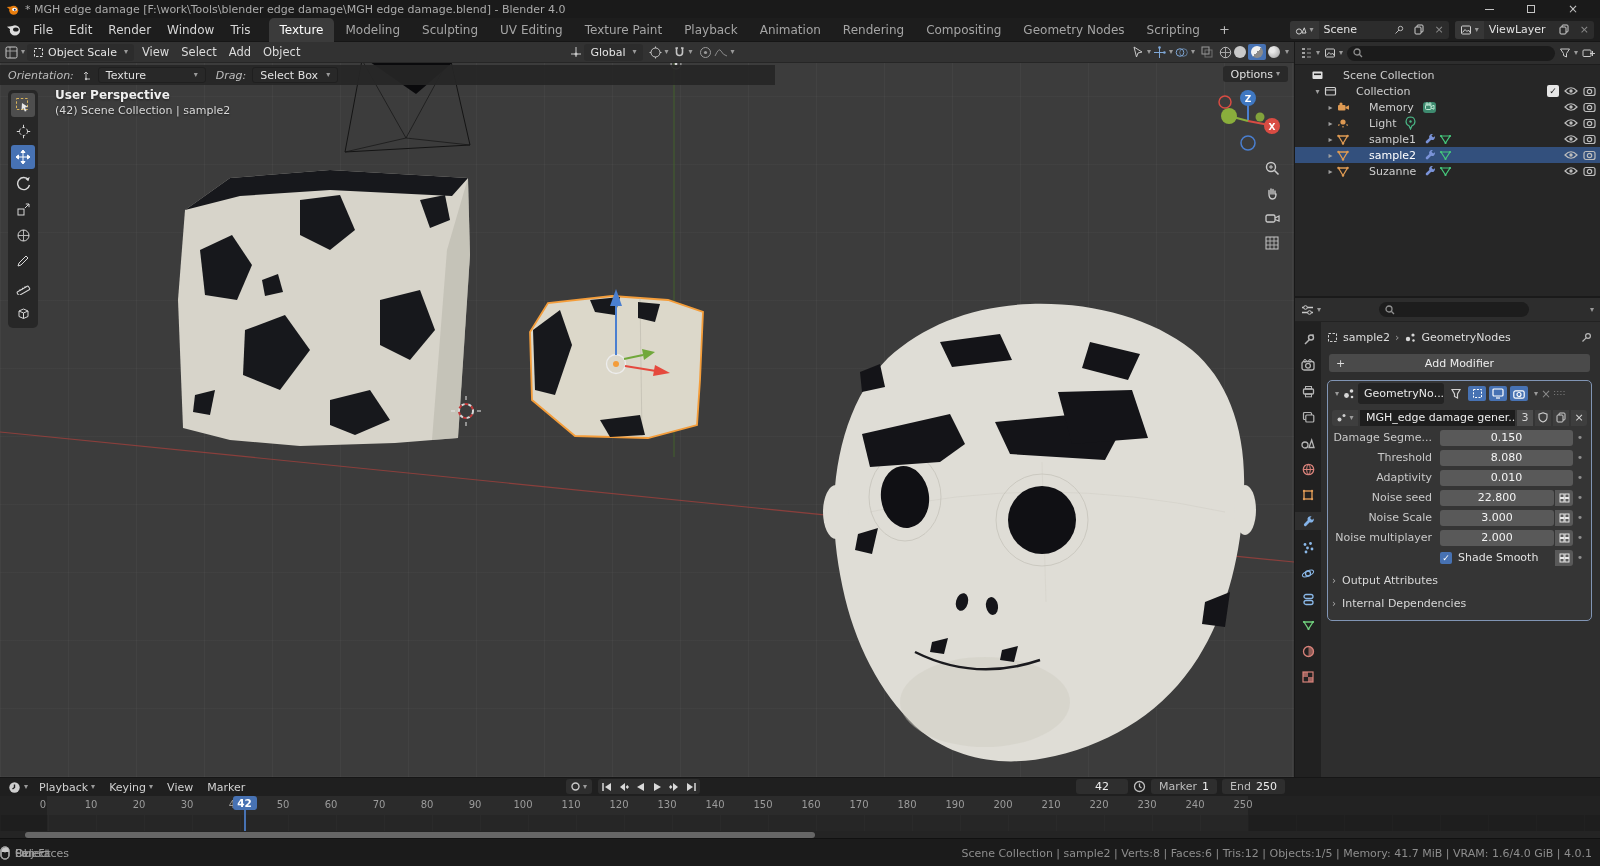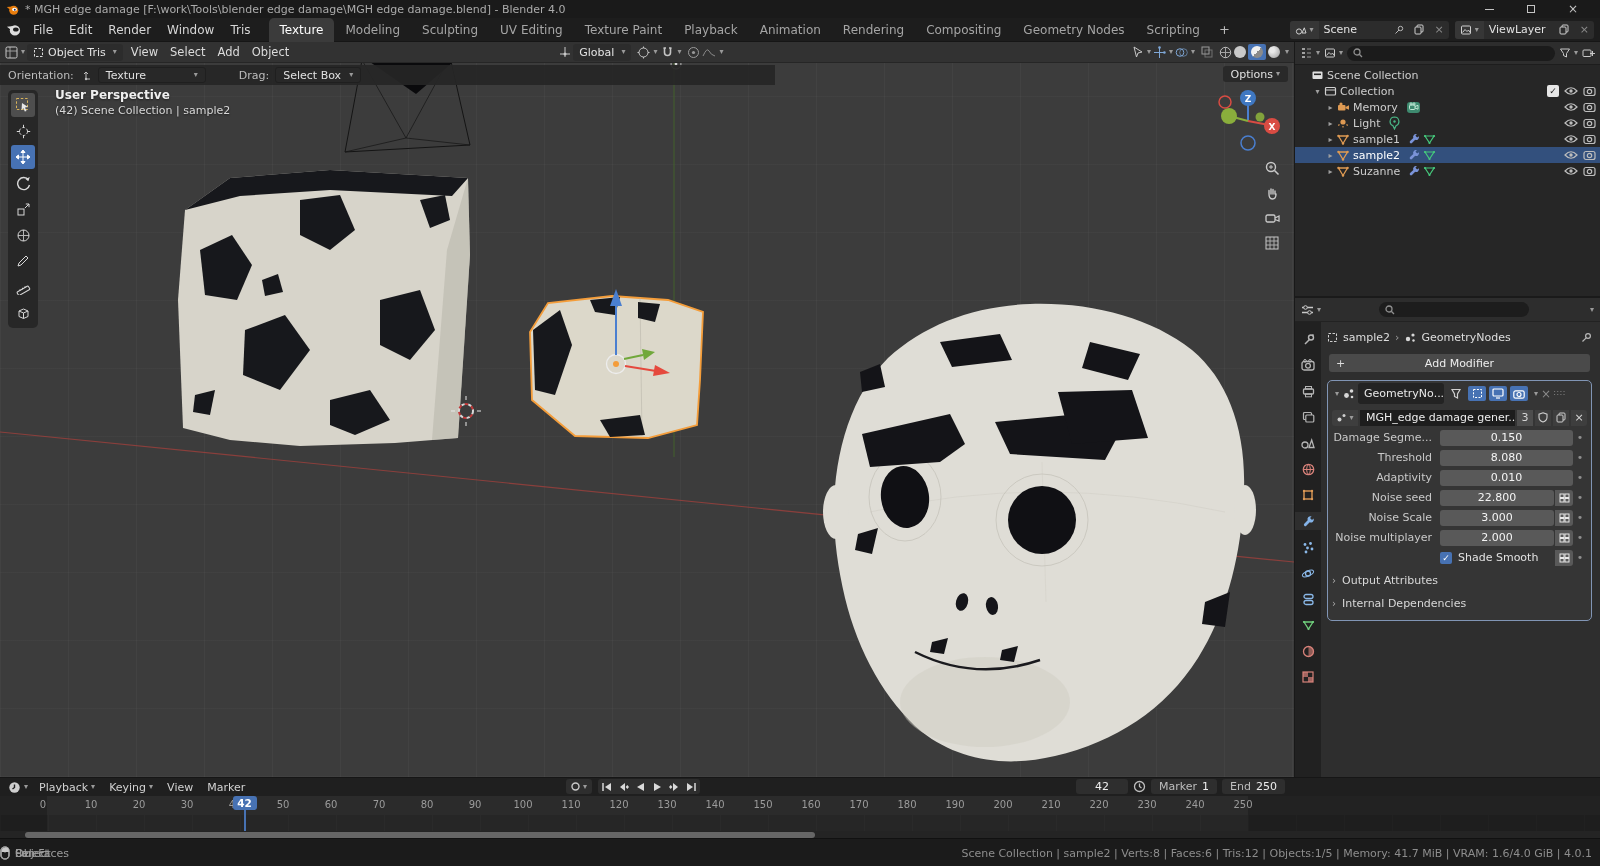"Object Tris" span { text: Tris -> Scale }
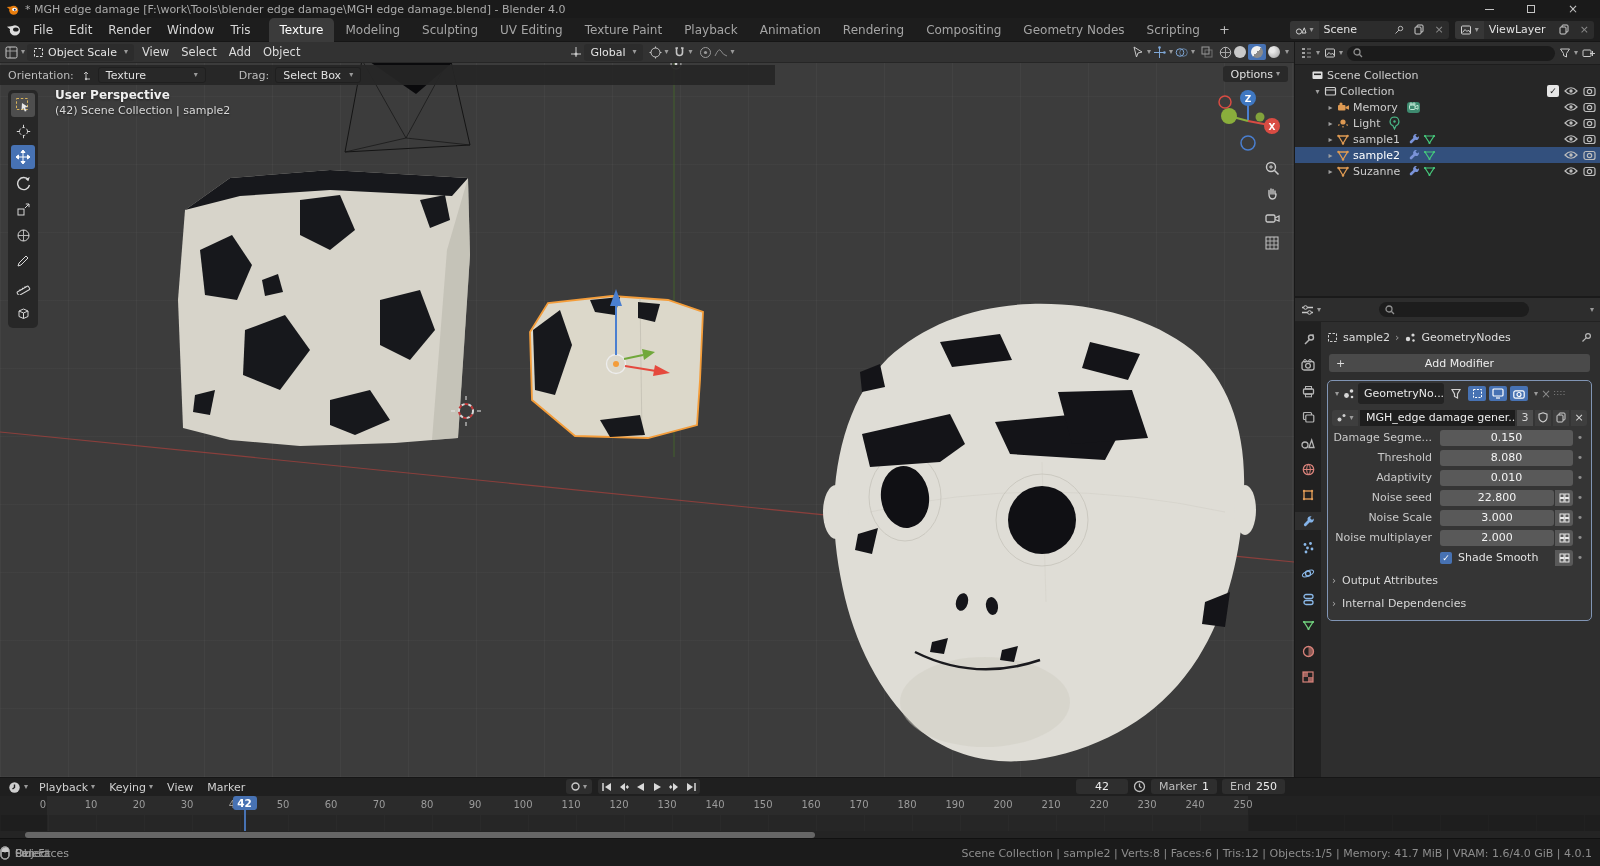"Orientation:" .tslabel { font-style: none -> italic }
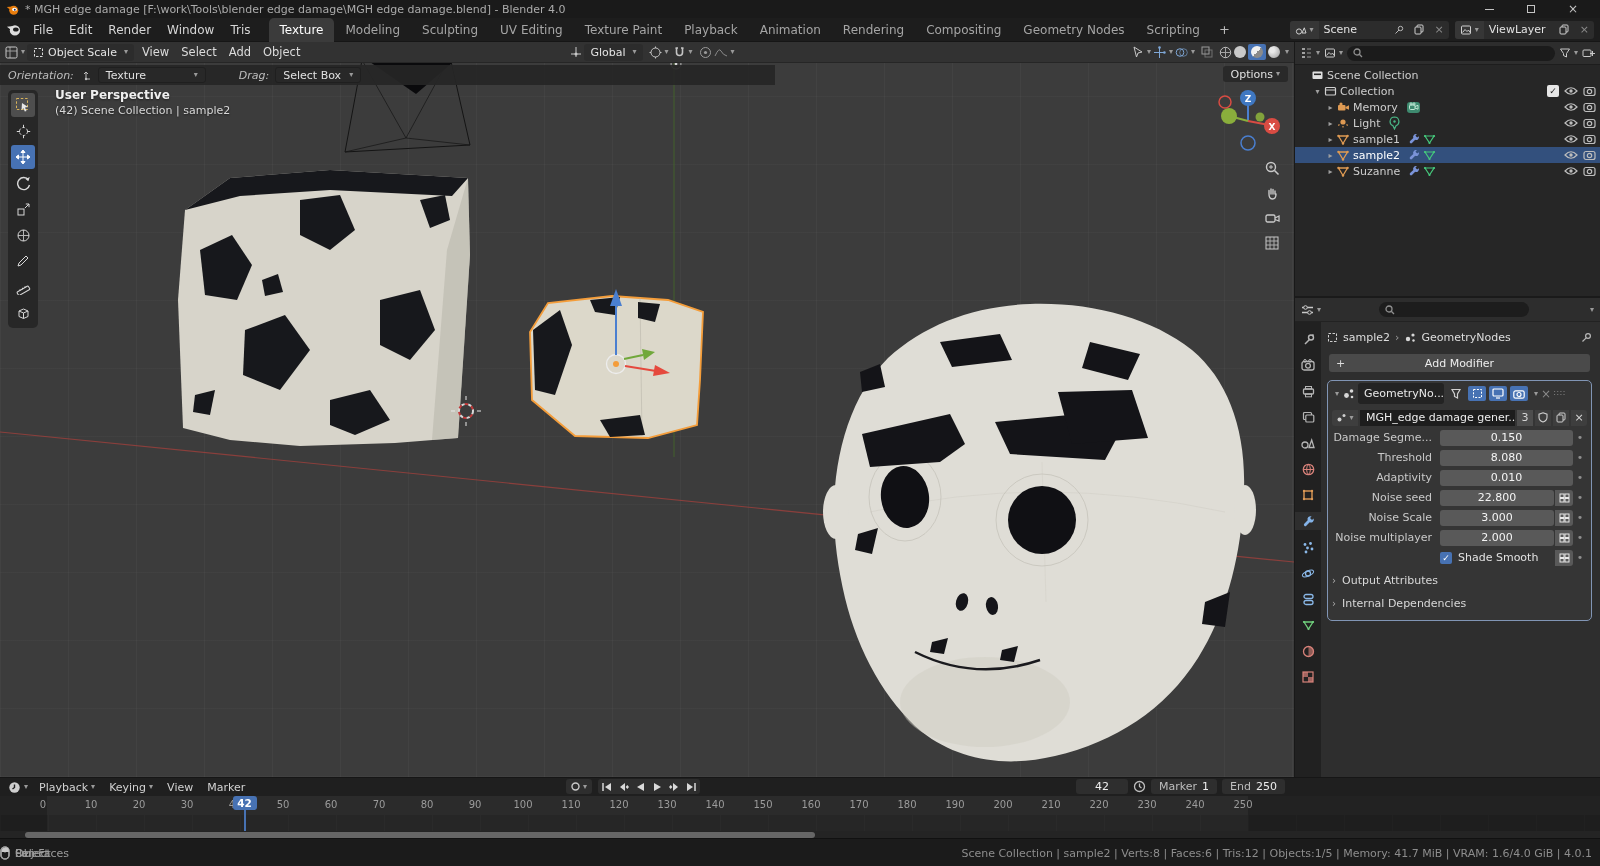"Drag:" span.tslabel { margin-left: 27px -> 4px }
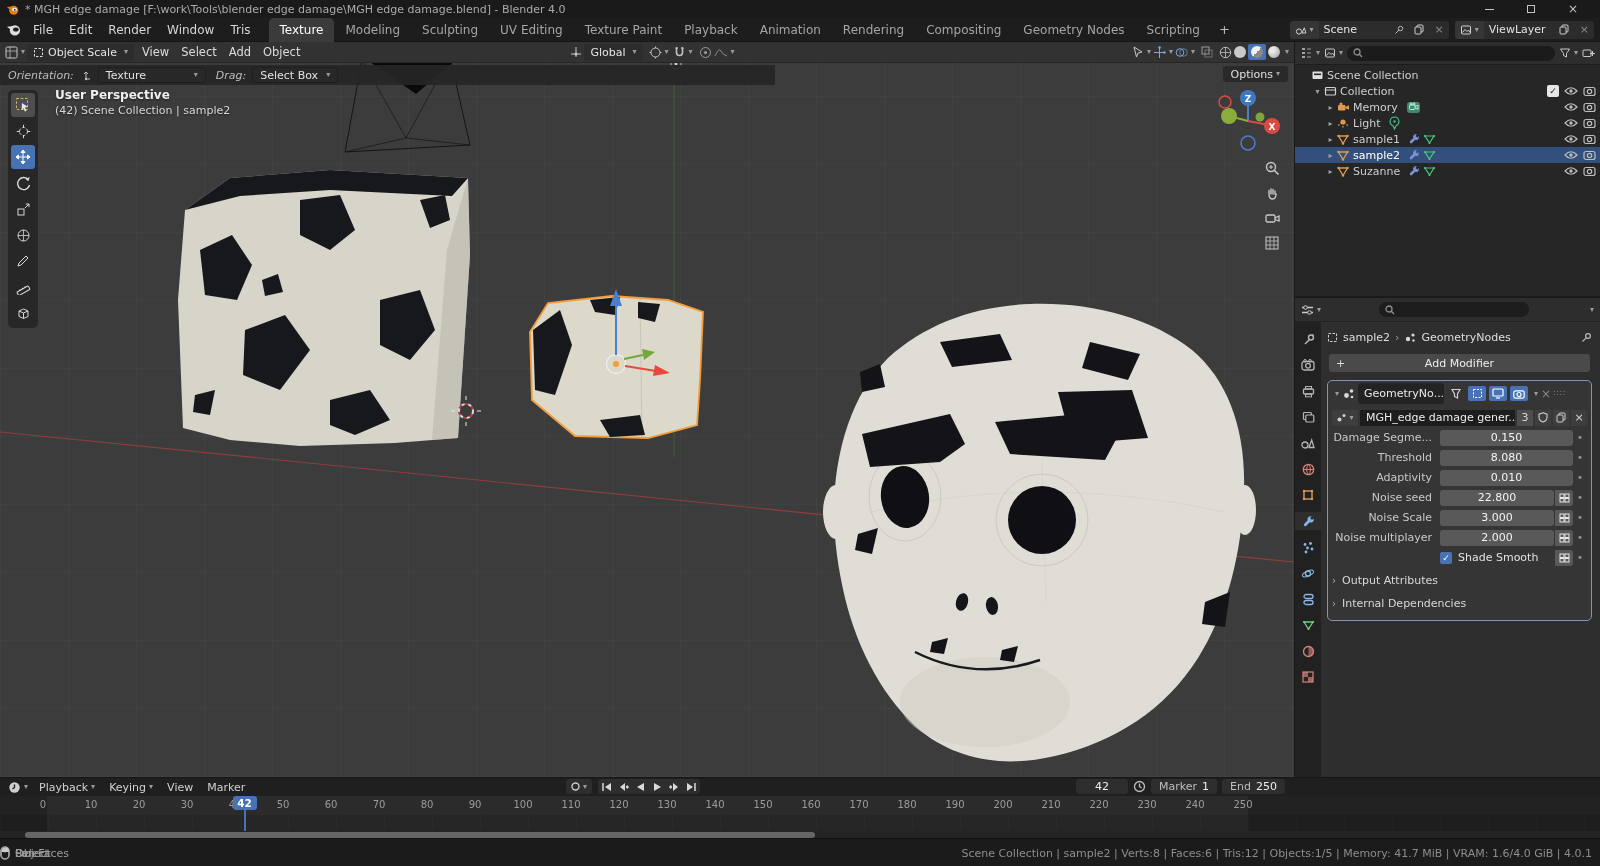"Scene Collection" .olabel { margin-left: none -> 16px }
